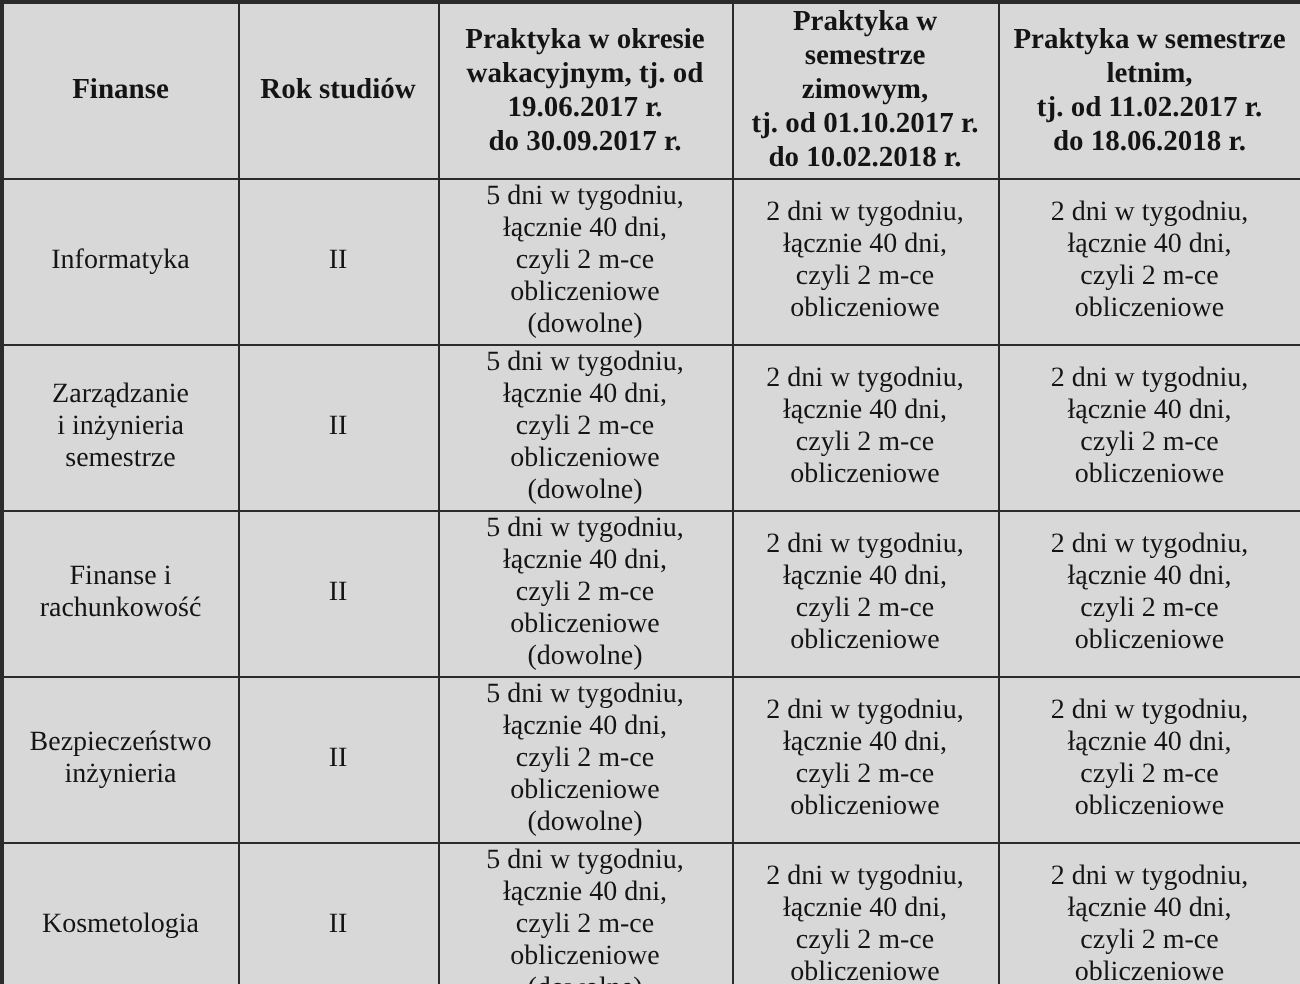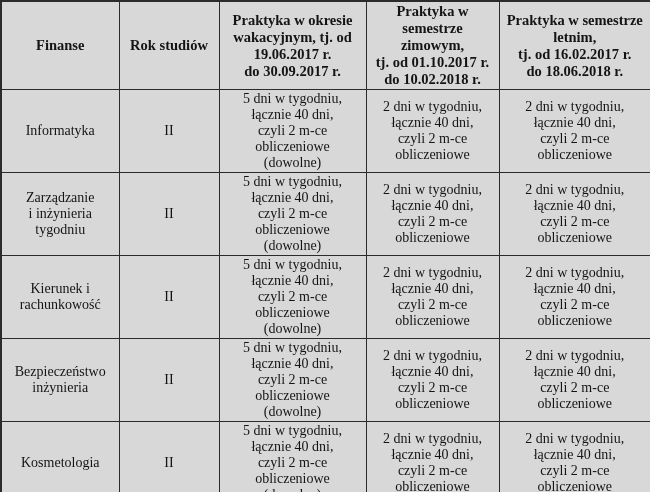"Praktyka w semestrze" th { text: 16.02.2017 -> 11.02.2017 }
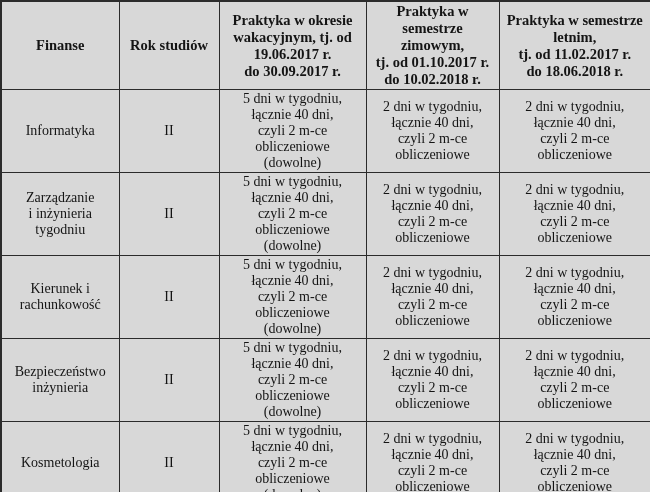"Zarządzanie" td { text: tygodniu -> semestrze }
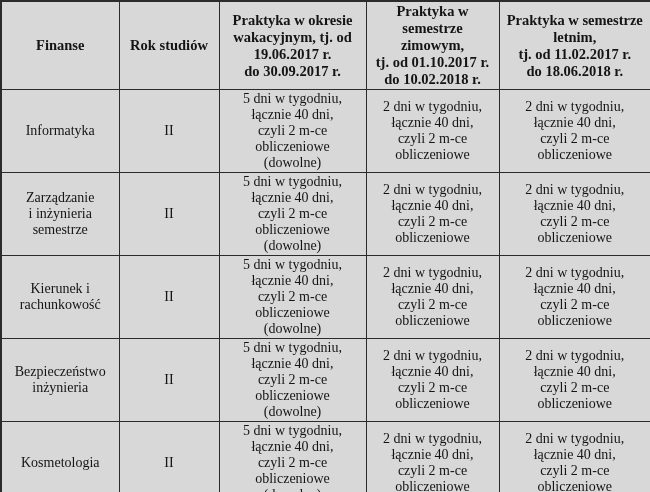"Kierunek i" td { text: Kierunek -> Finanse }
